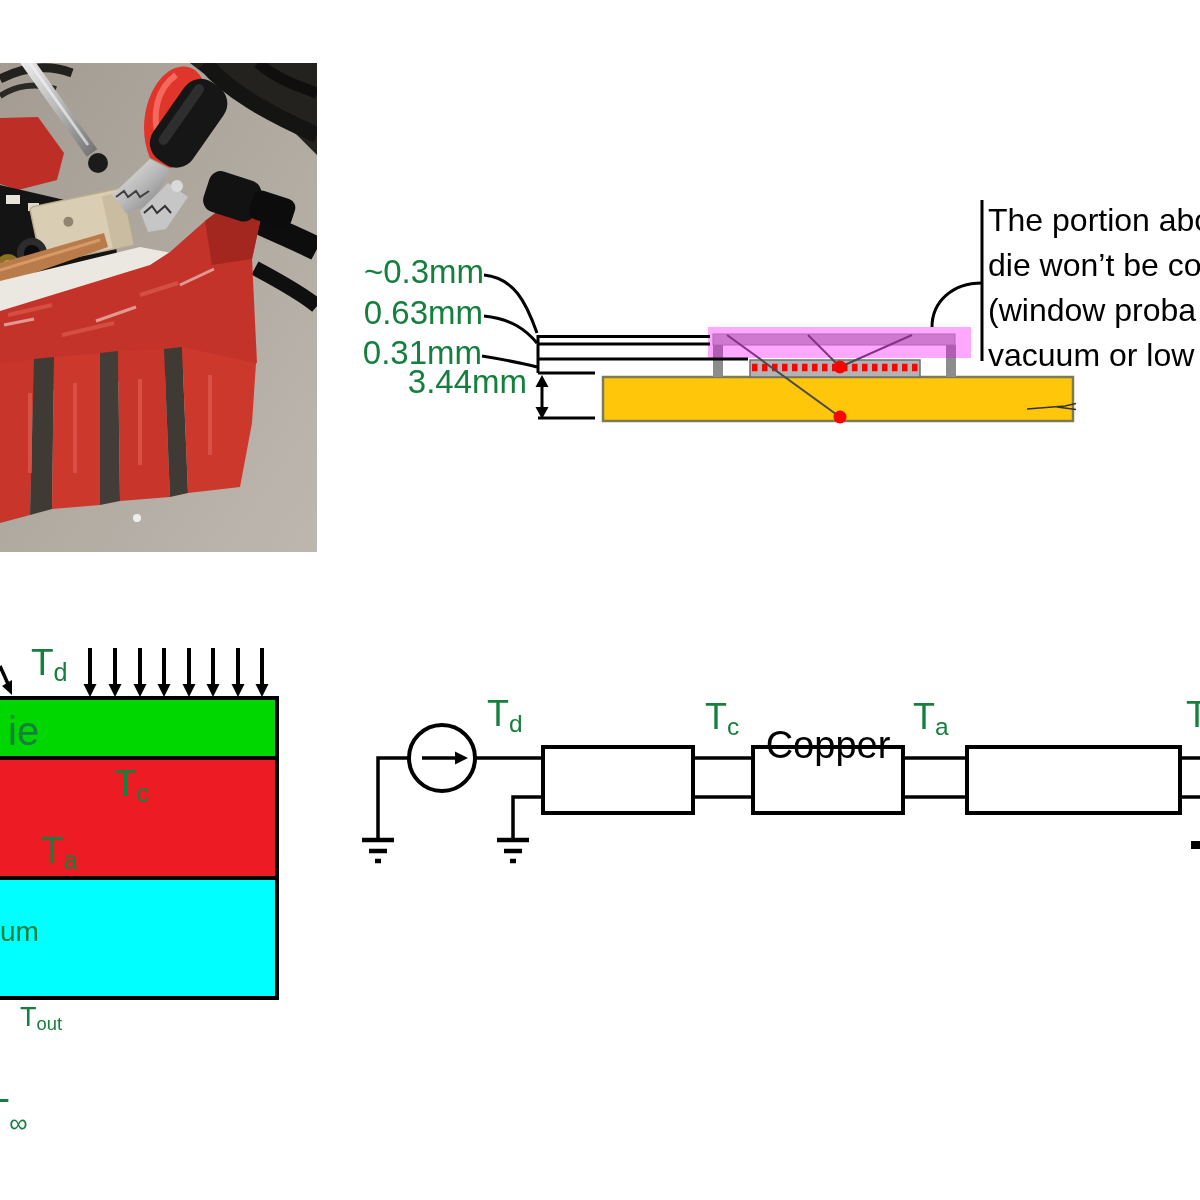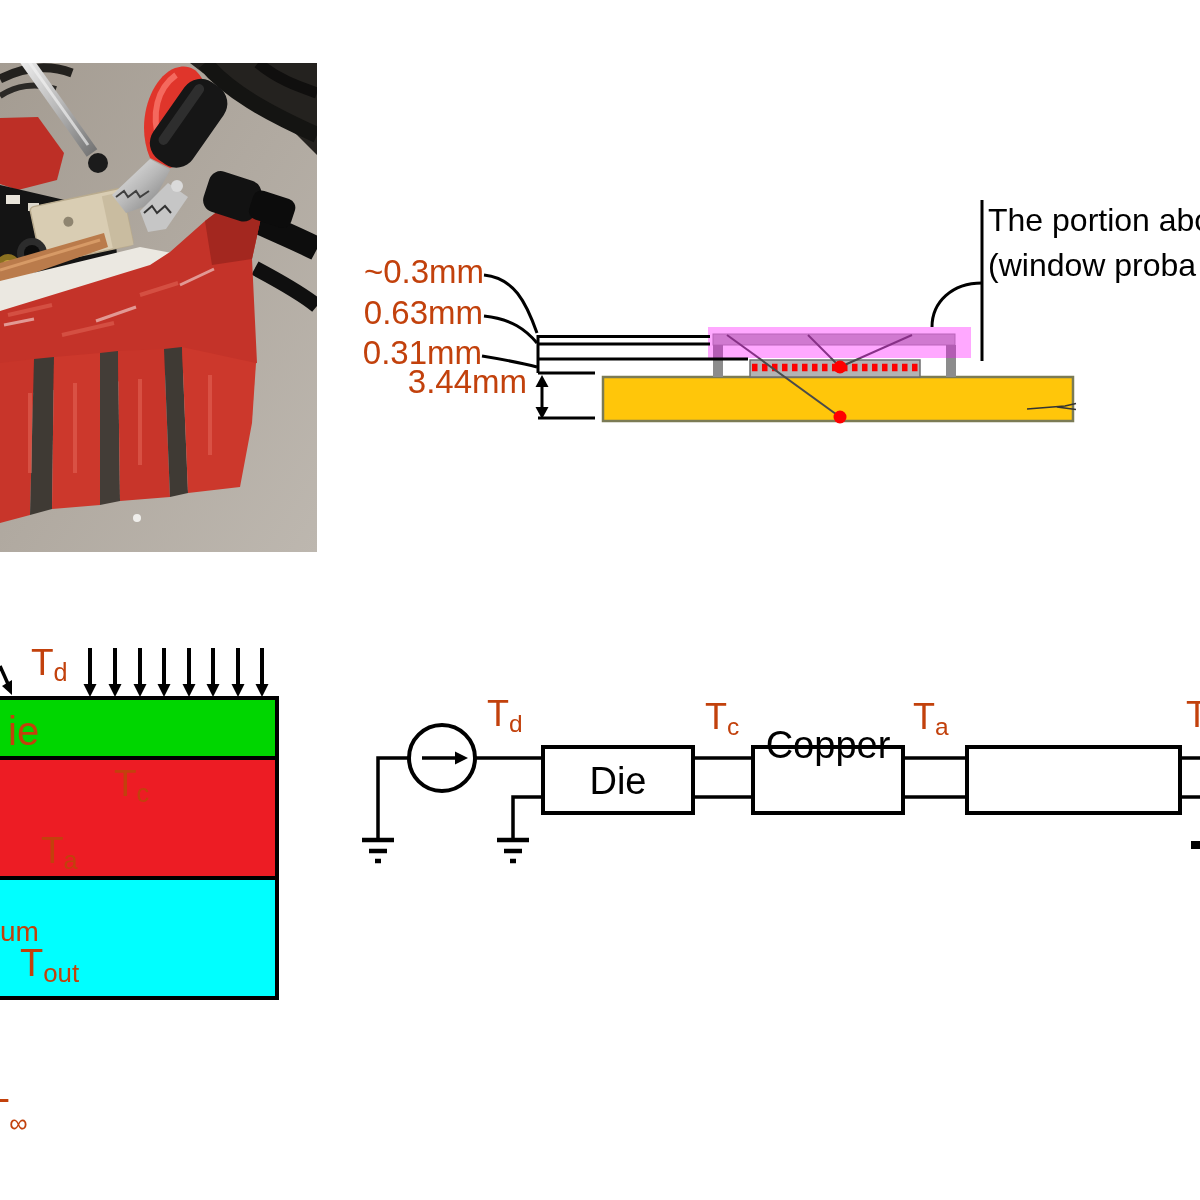"~0.3mm" .txt { color: #c2410c -> #15803d }
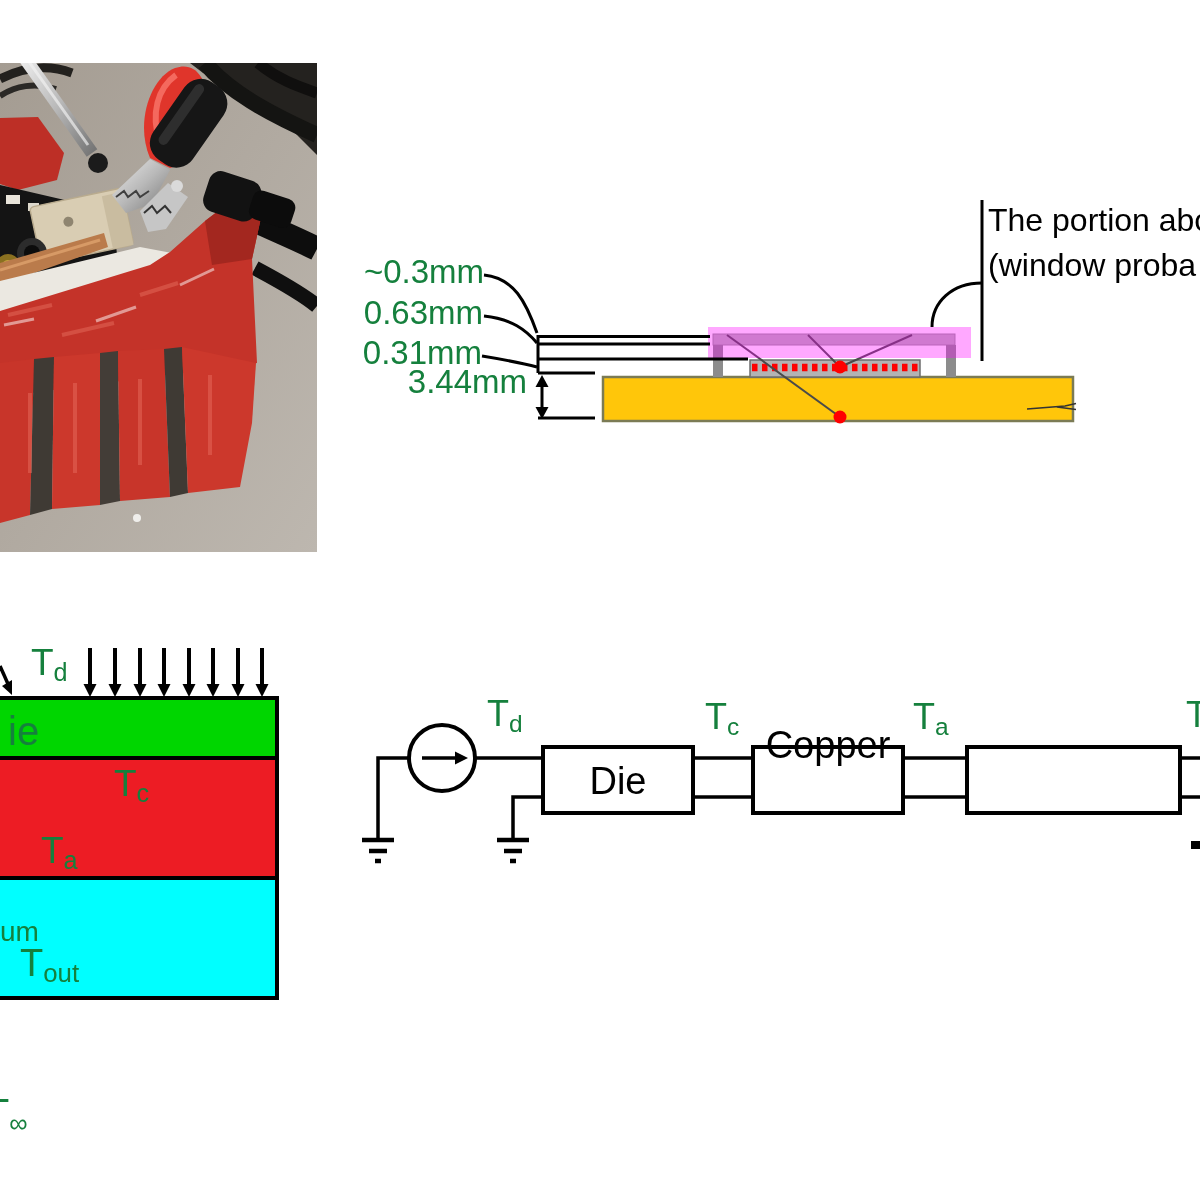"die won’t be co" div.nline { html: none -> <div>die won’t be co</div> }
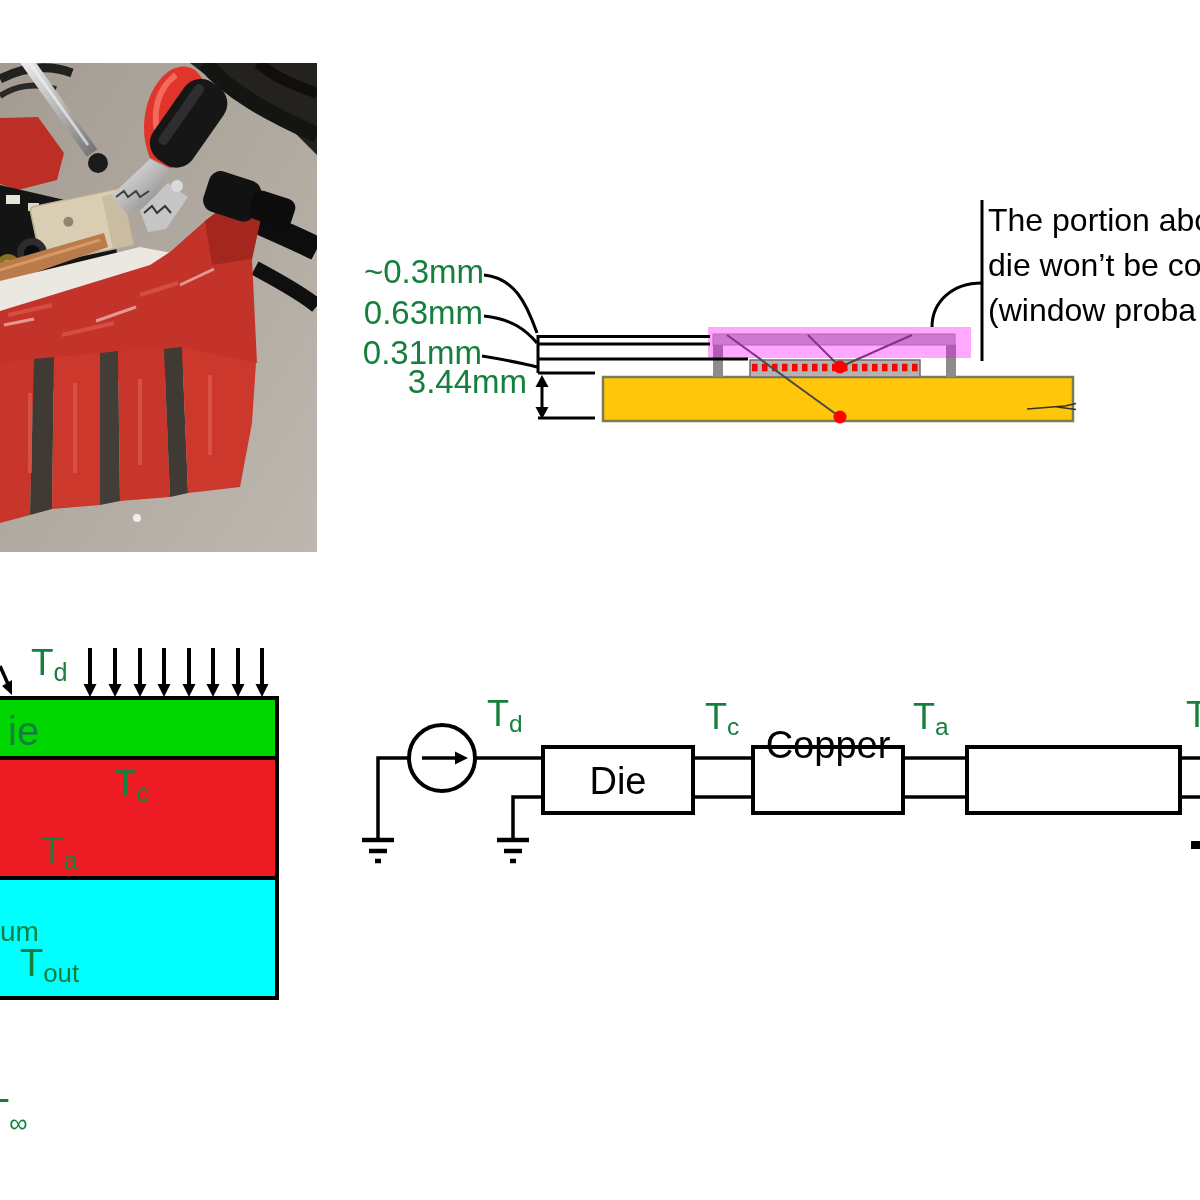"vacuum or low" div.nline { html: none -> <div>vacuum or low</div> }
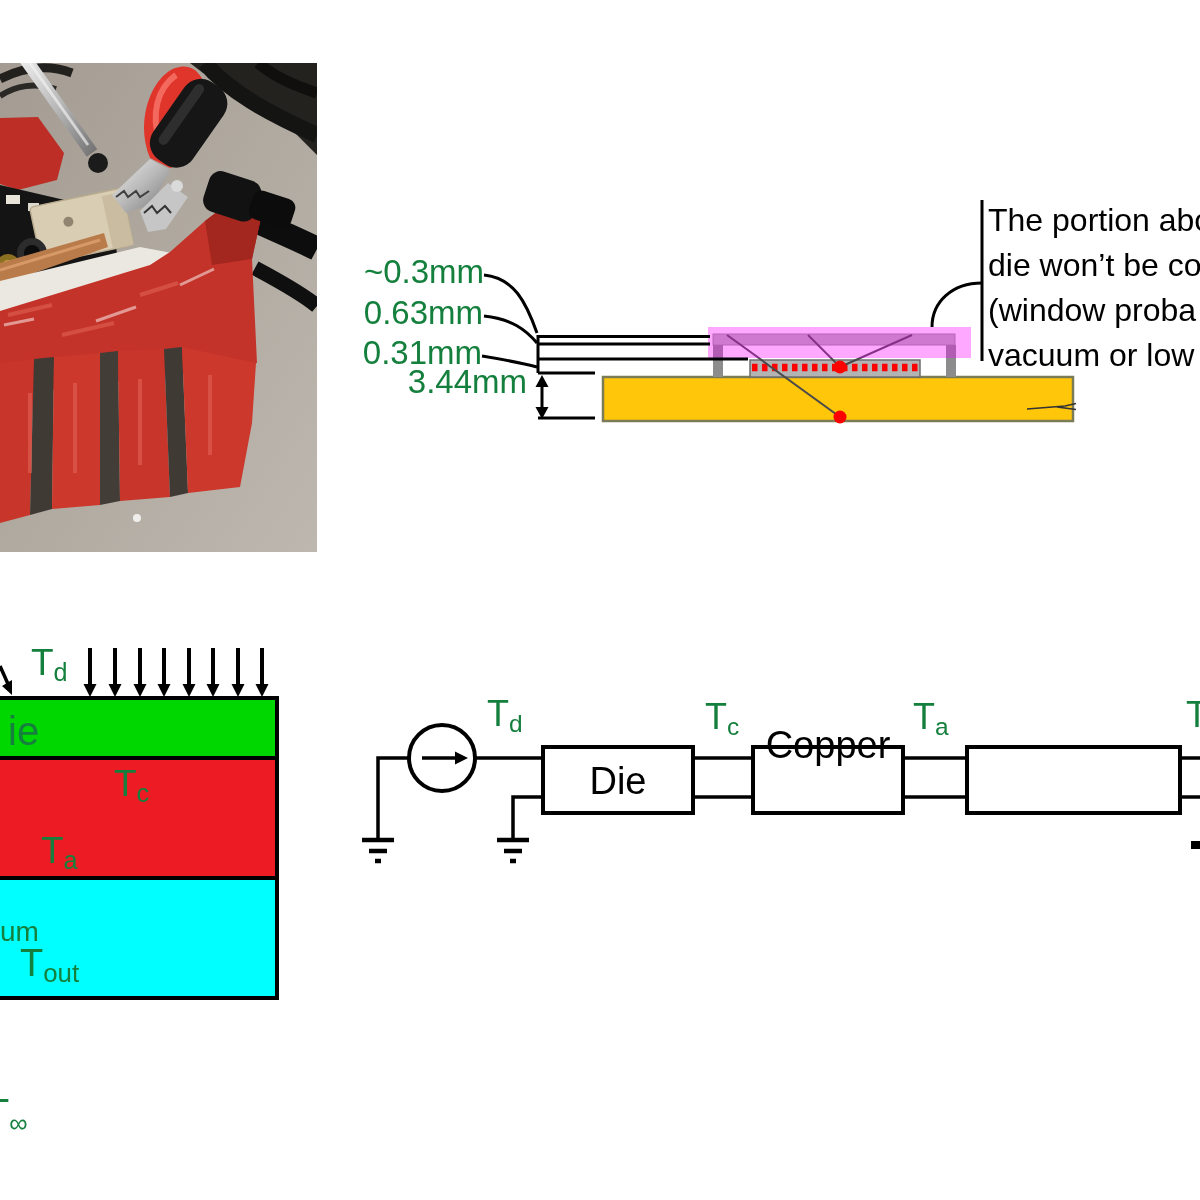"Die" div.boxlabel { html: <div>Die</div> -> none }
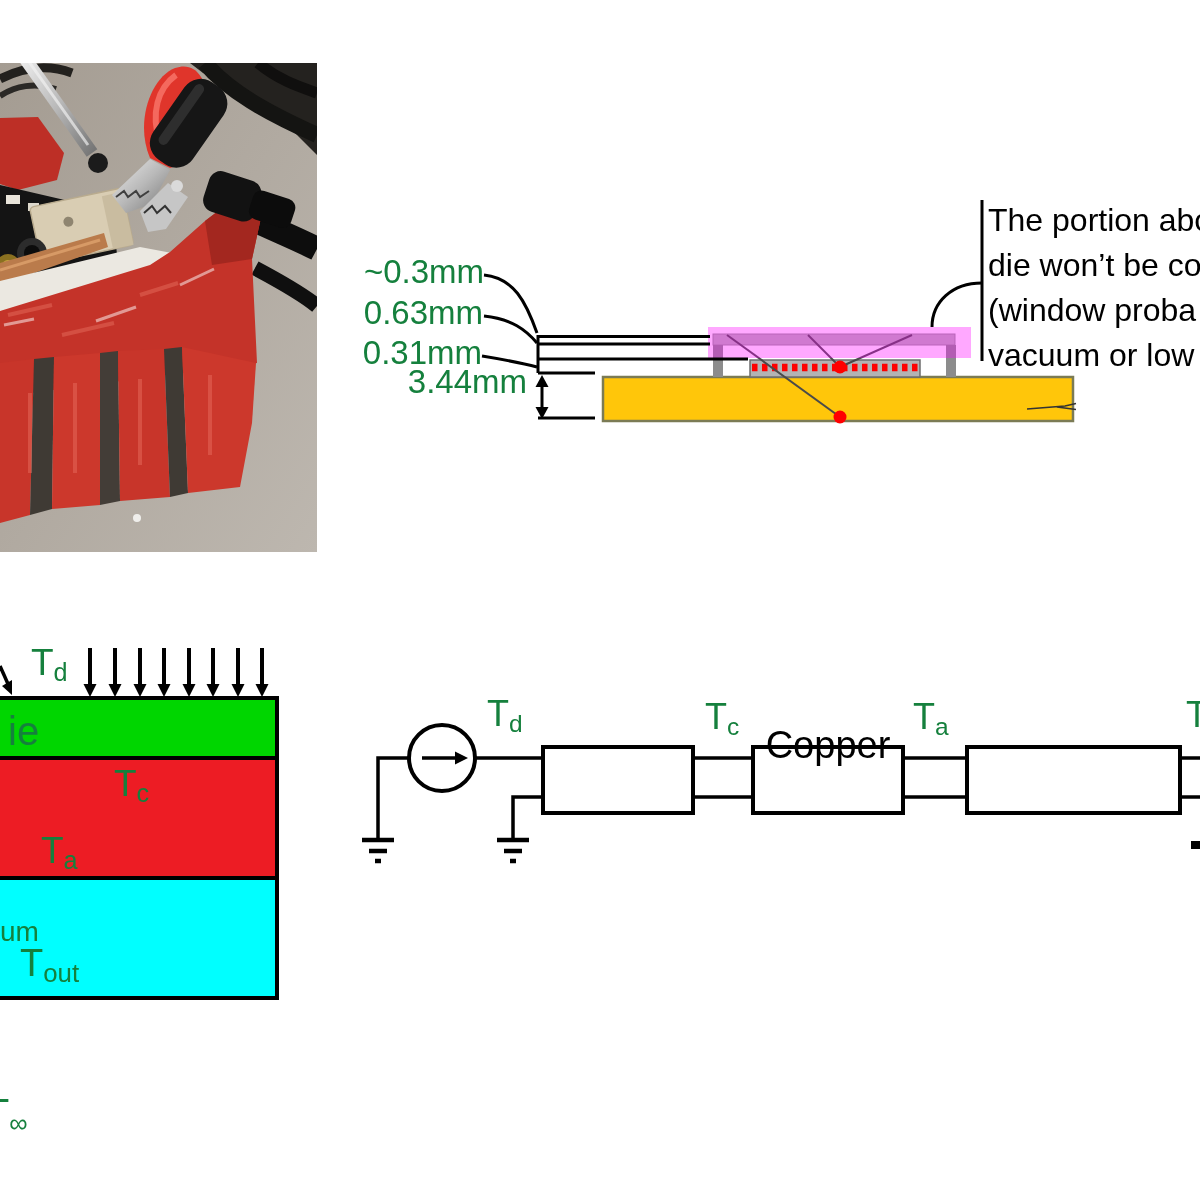"Tout" div.txt { font-size: 38px -> 27px; top: 944px -> 1004px }
